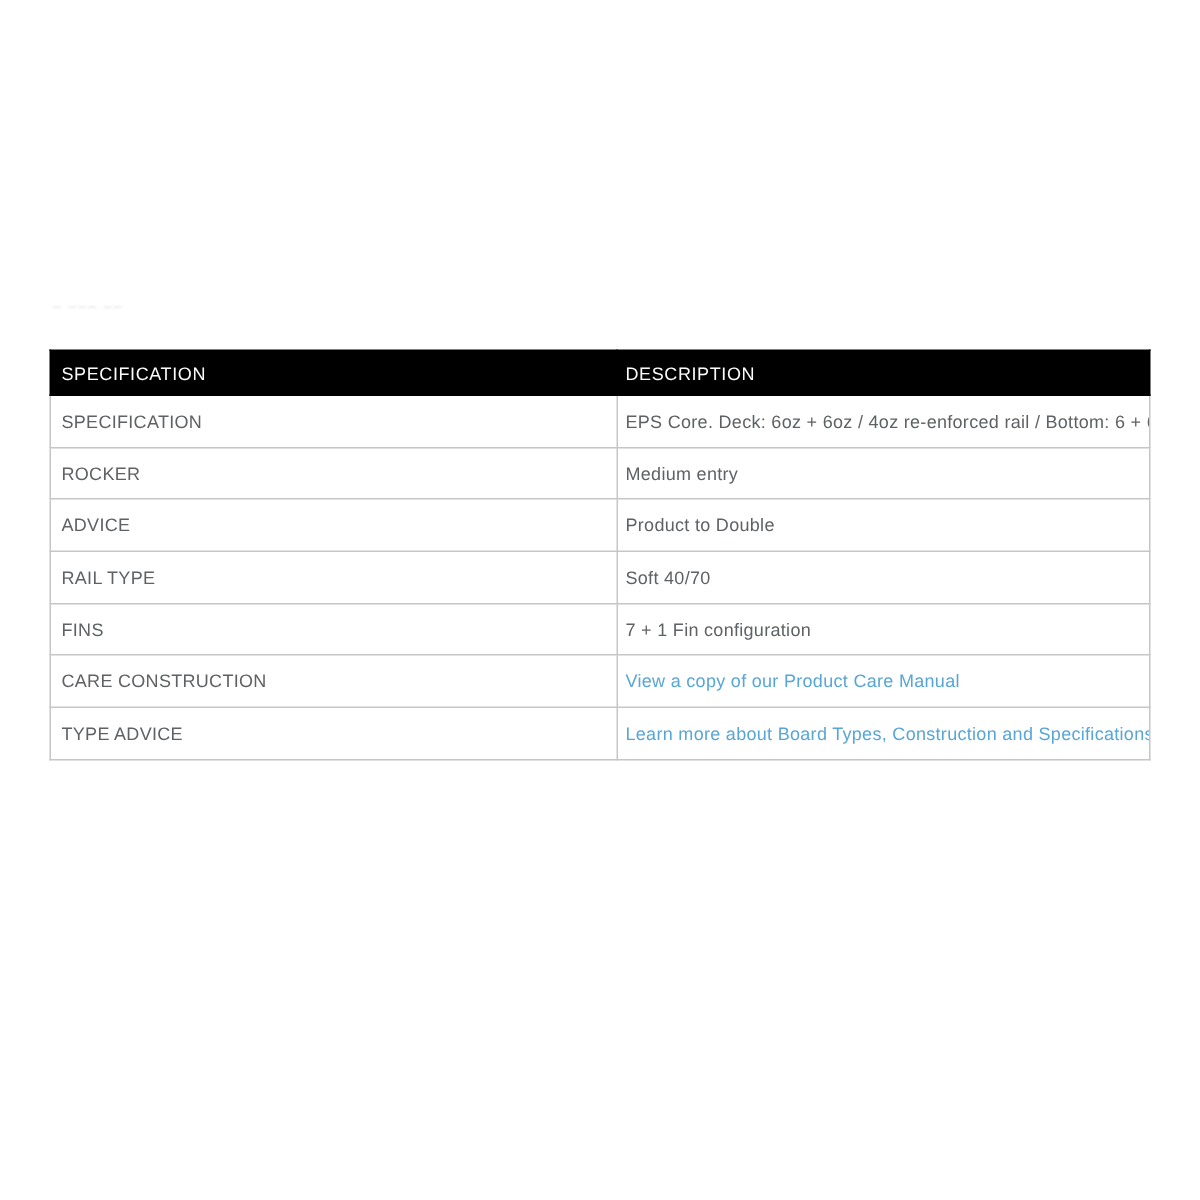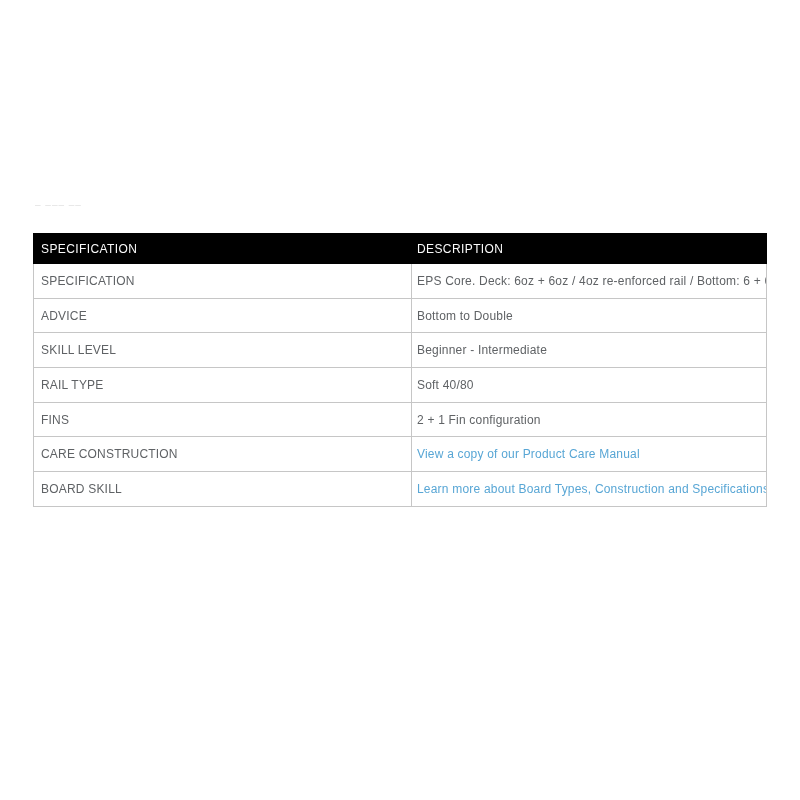"ROCKER" tr { html: none -> <tr> <td>ROCKER</td> <td>Medium entry</td> </tr> }
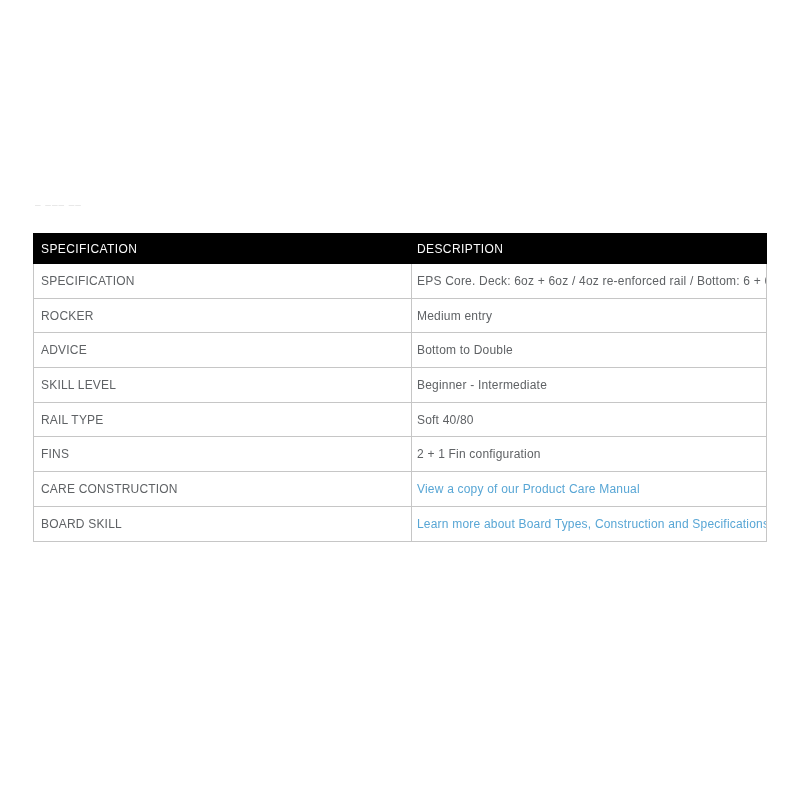"Bottom to Double" td.desc-cell { text: Bottom -> Product }
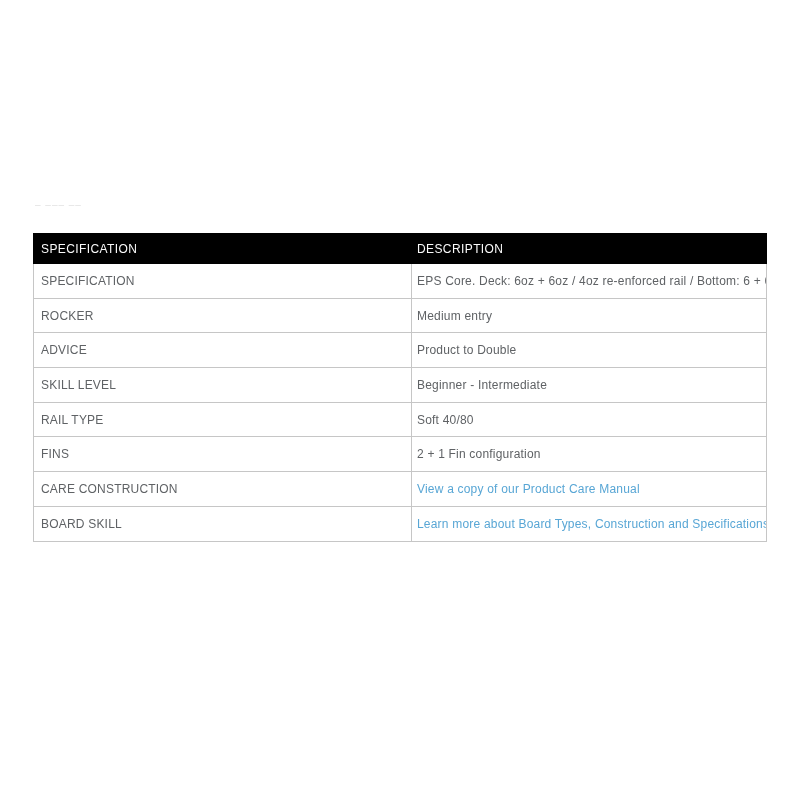"SKILL LEVEL" tr { html: <tr> <td>SKILL LEVEL</td> <td>Beginner - Intermediate</td> </tr> -> none }
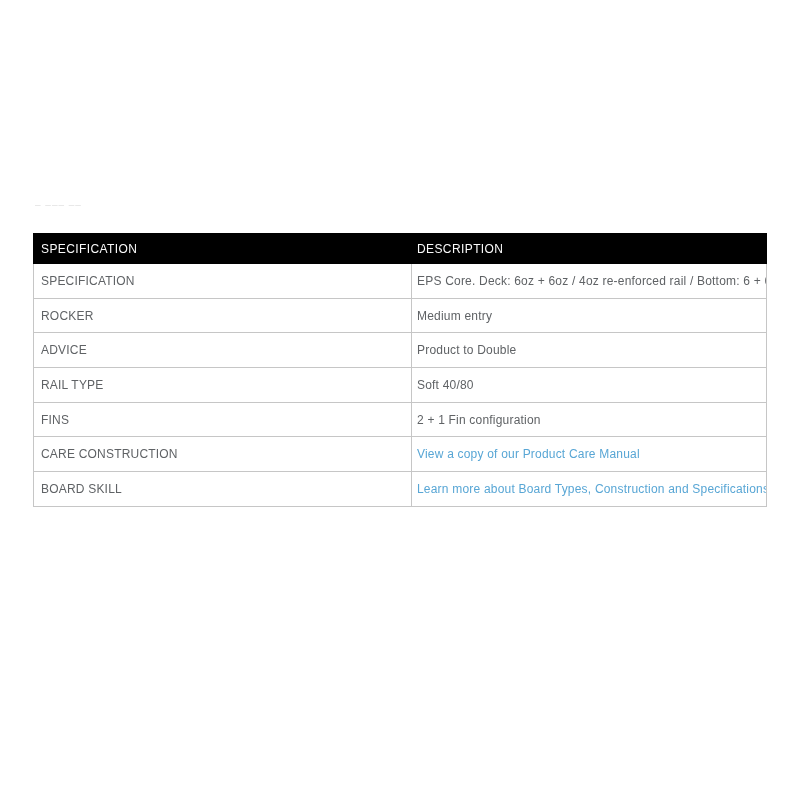"Soft 40/80" td.desc-cell { text: 40/80 -> 40/70 }
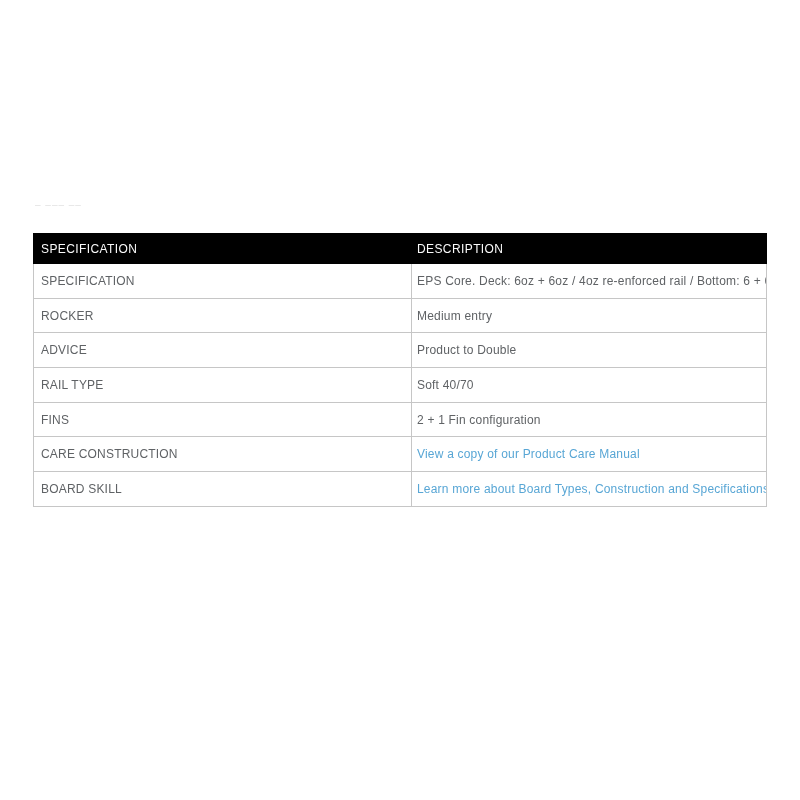"2 + 1 Fin configuration" td.desc-cell { text: 2 -> 7 }
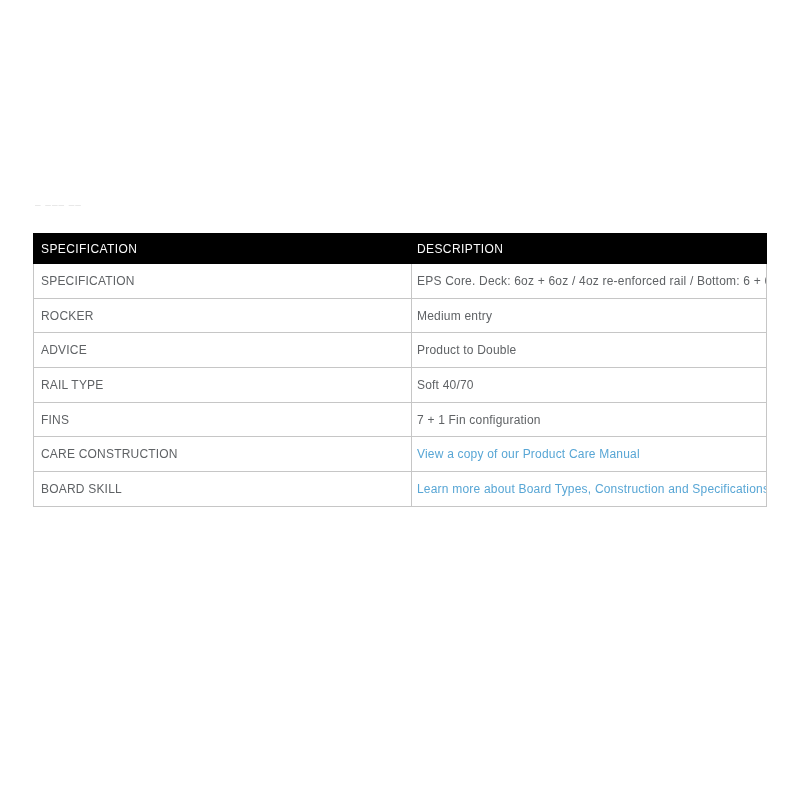"BOARD SKILL" td.spec-cell { text: BOARD SKILL -> TYPE ADVICE }
